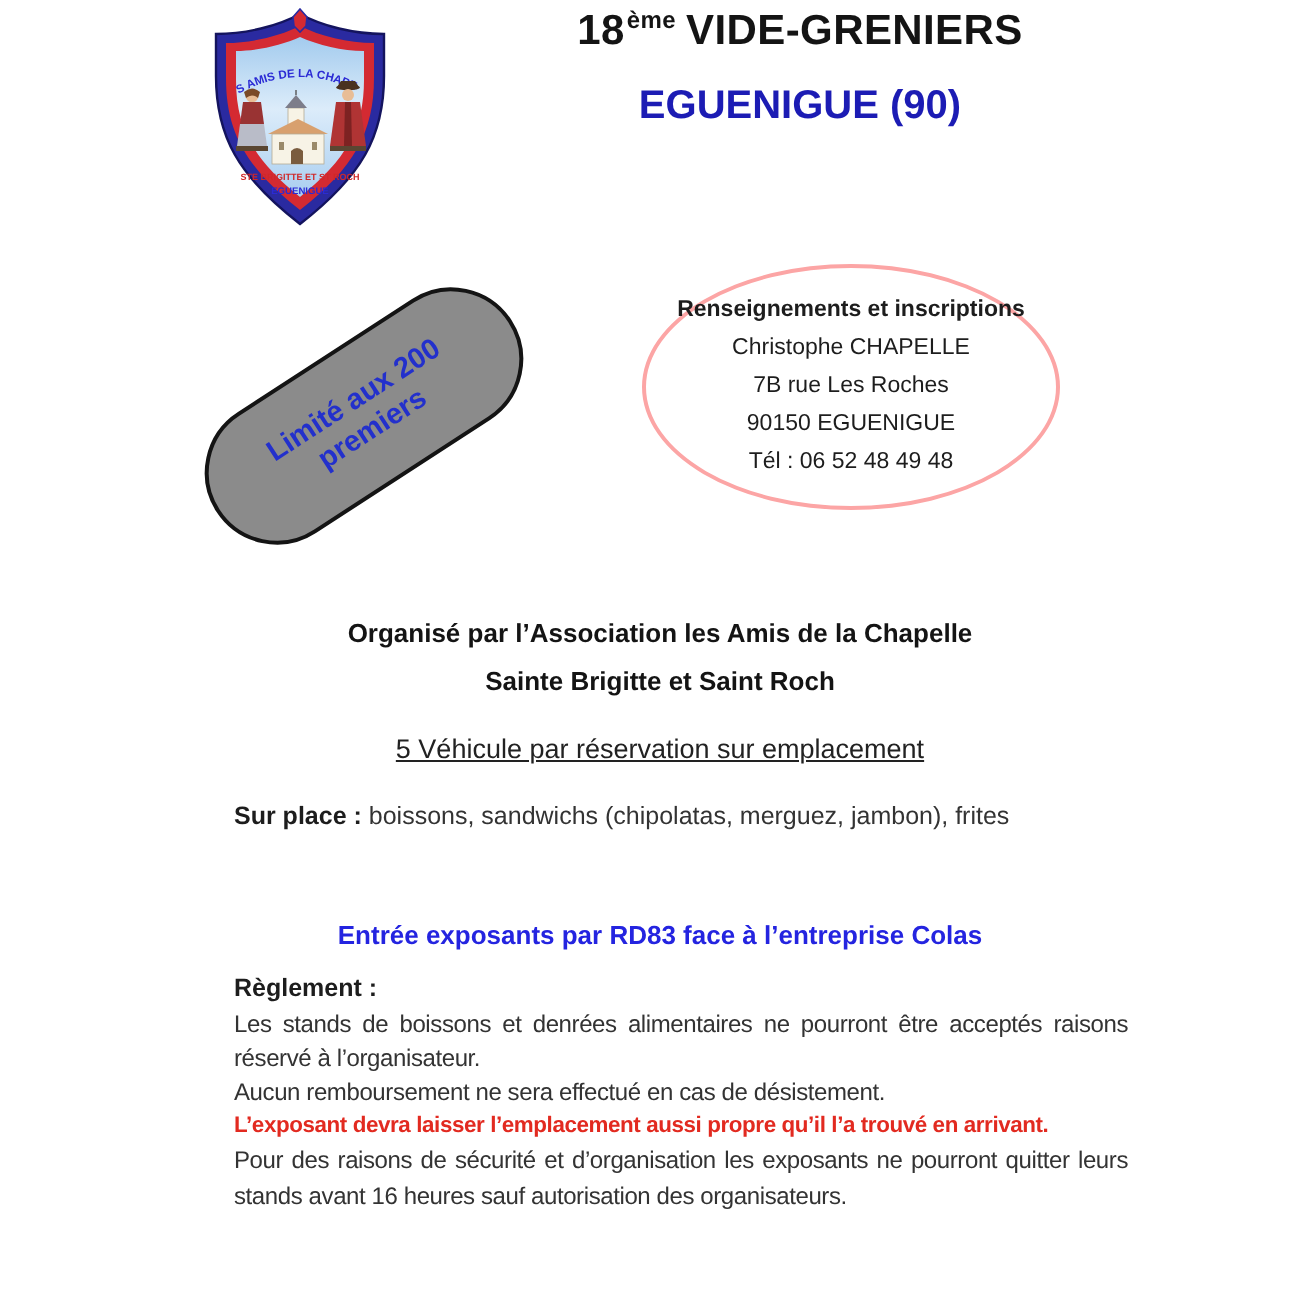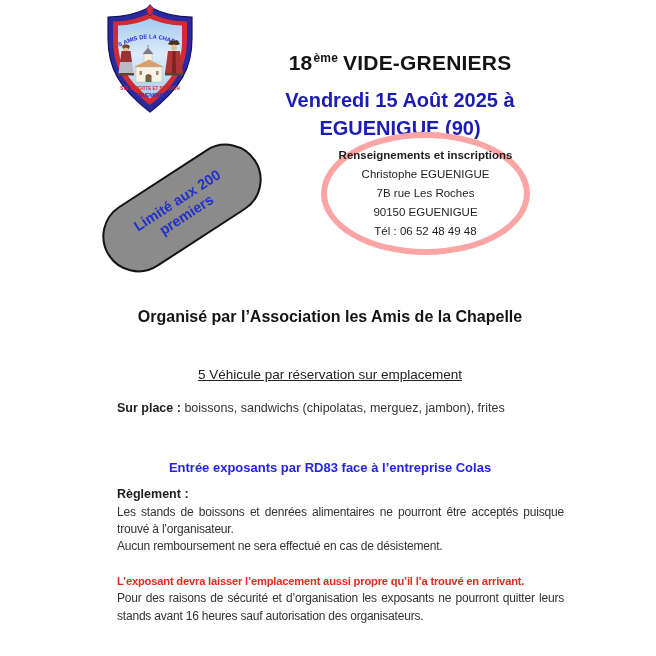"18ème VIDE-GRENIERS" .header-text { margin-top: 48px -> none }
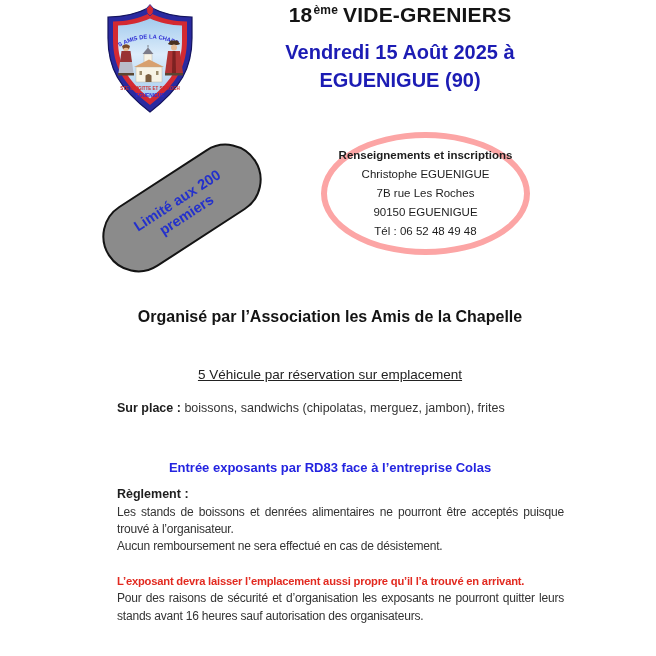"Vendredi 15 Août 2025 à" div { html: <div>Vendredi 15 Août 2025 à</div> -> none }
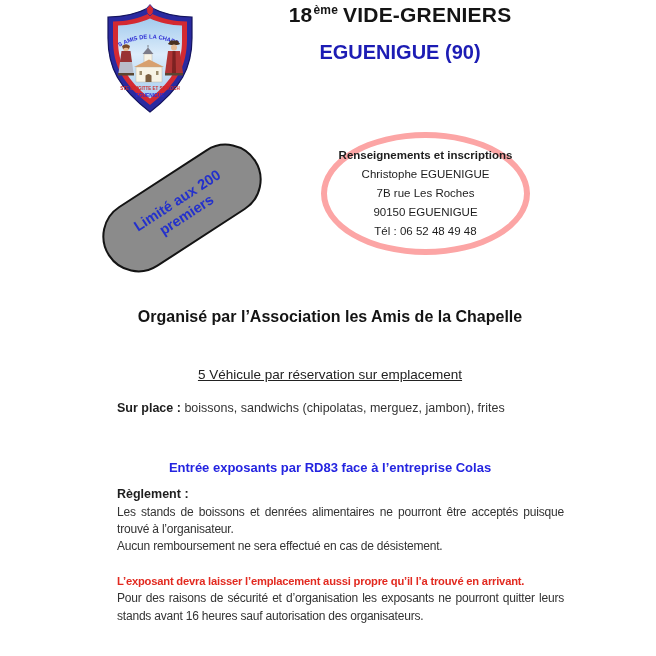"Renseignements et inscriptions" .contact { border: 6px solid #fca5a5 -> 2px solid #fca5a5 }
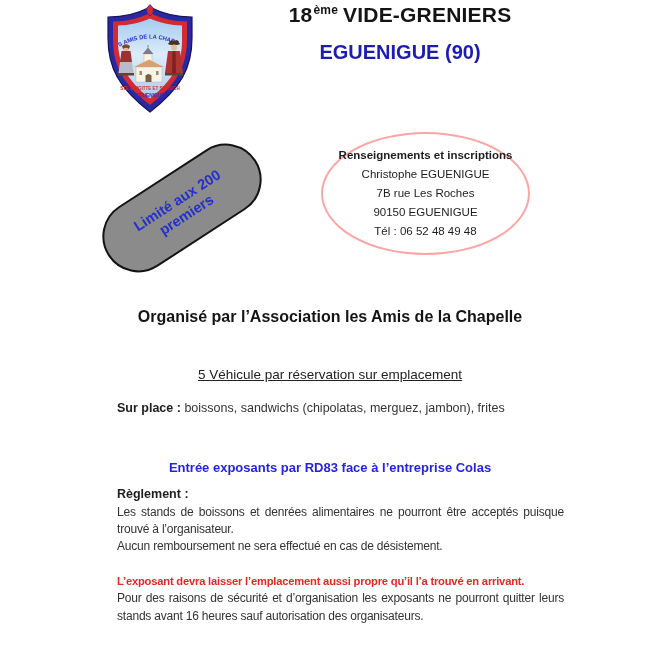"Christophe EGUENIGUE" div.contact-line { text: EGUENIGUE -> CHAPELLE }
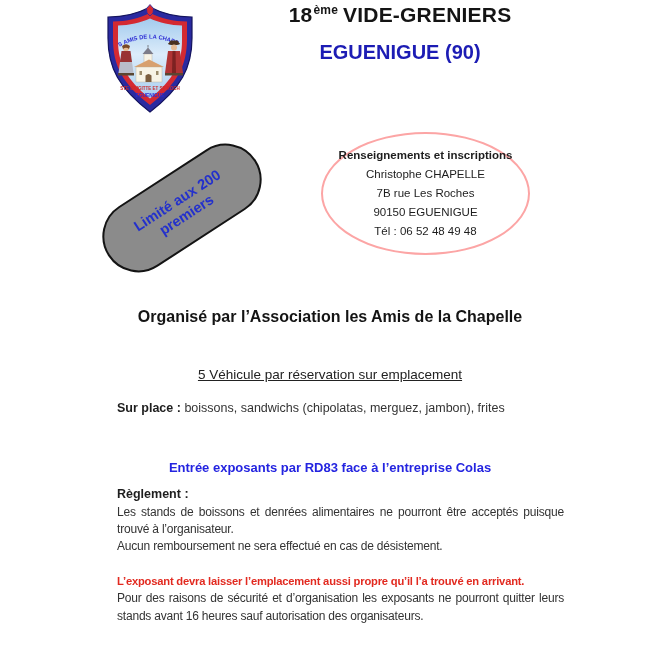"Organisé par l’Association les Amis" .organizer { font-size: 16px -> 13px }
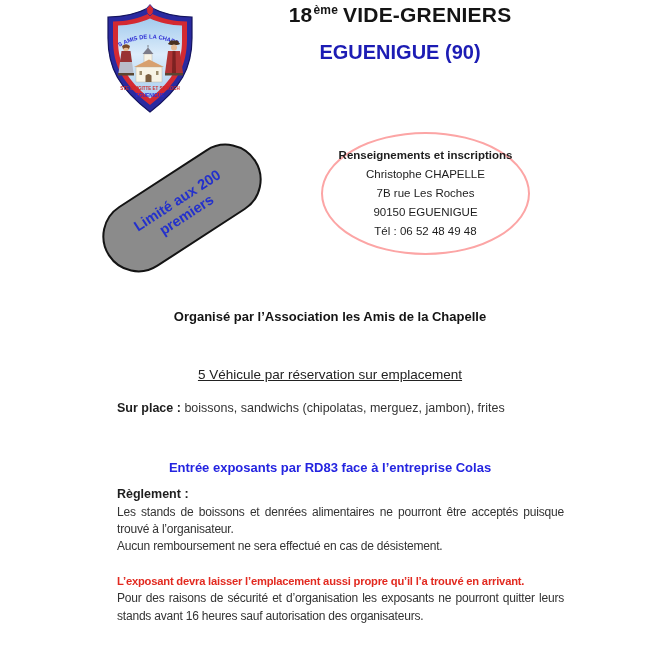"Sainte Brigitte et Saint Roch" div { html: none -> <div>Sainte Brigitte et Saint Roch</div> }
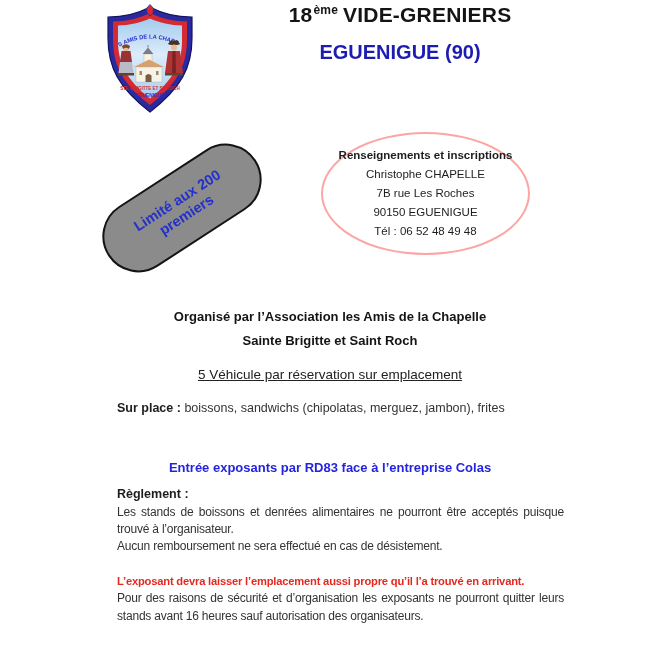"Les stands de boissons et" p.rule { text: puisque trouvé -> raisons réservé }
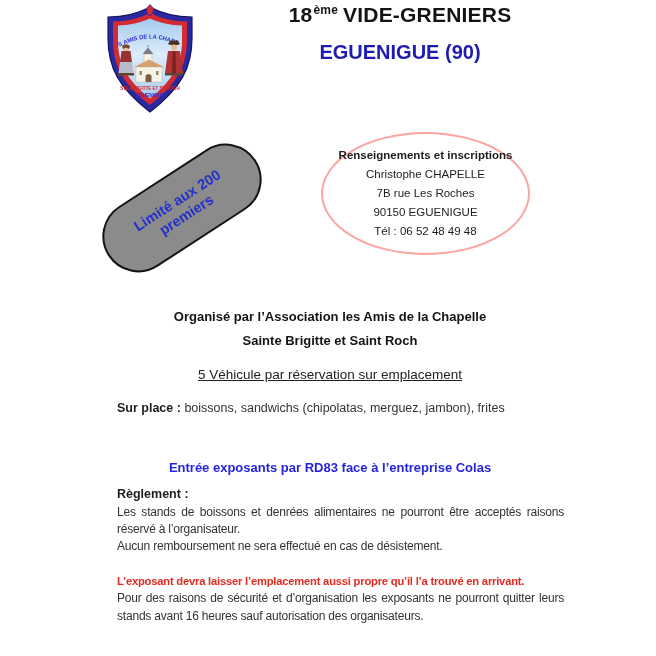"L’exposant devra laisser l’emplacement" .rule-red { margin-top: 18px -> none }
